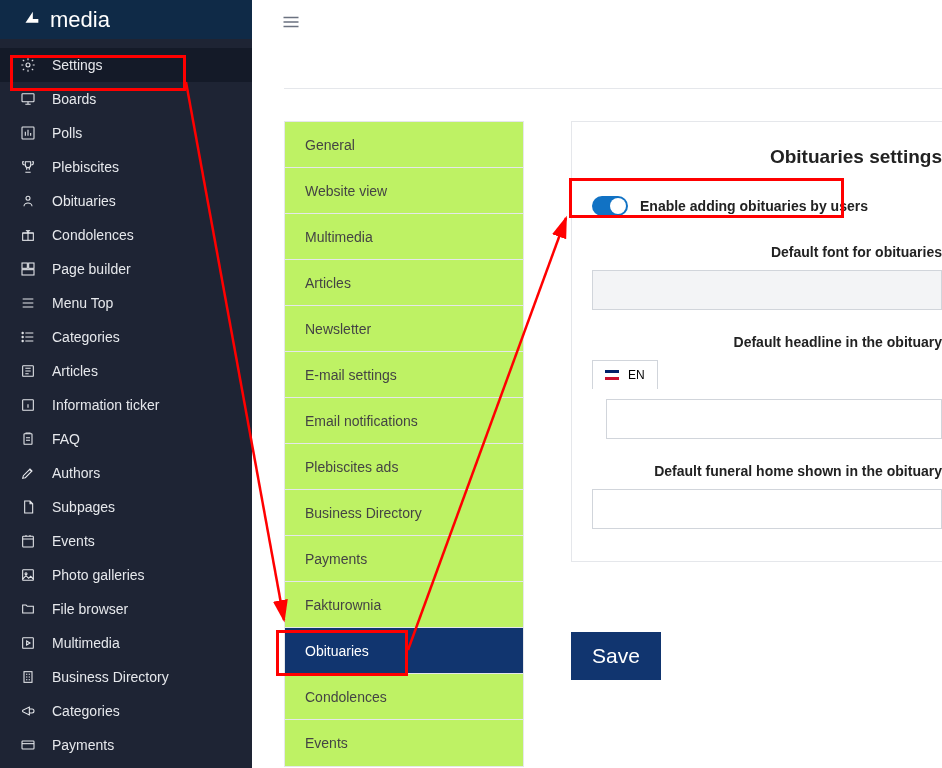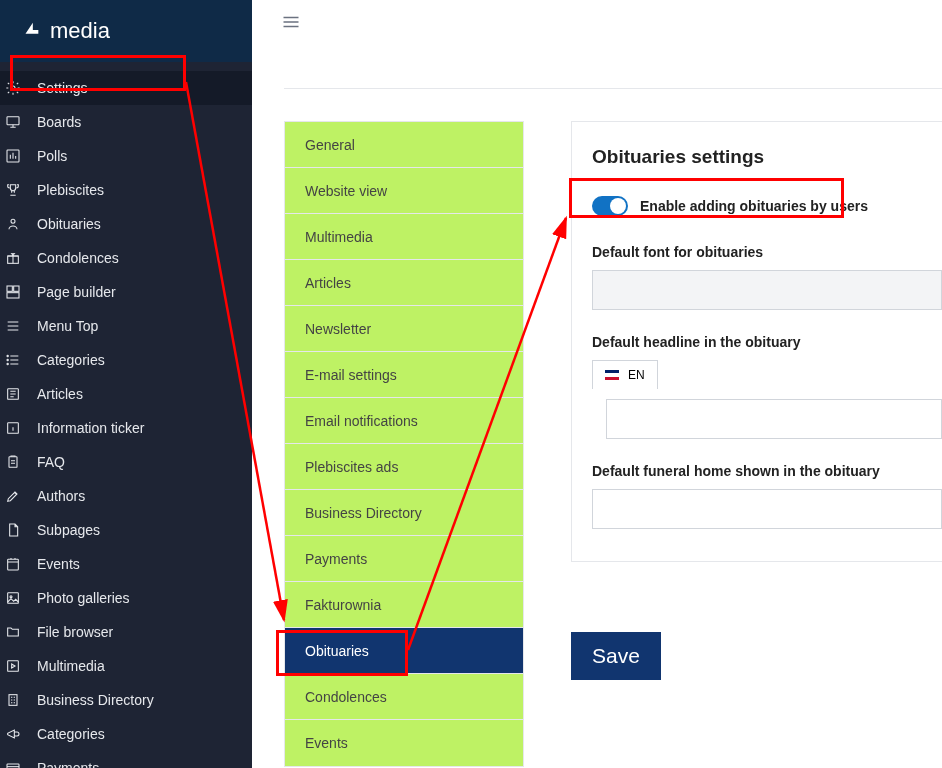"media" .brand { height: 62px -> 39px }
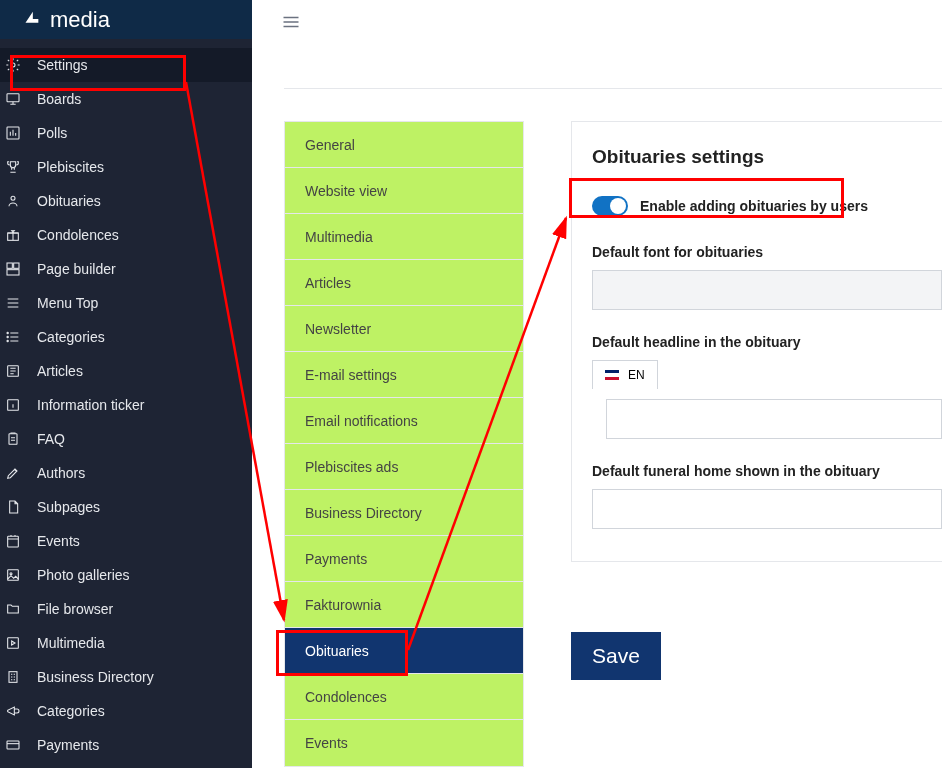"Settings" .side-item { padding-left: 5px -> 20px }
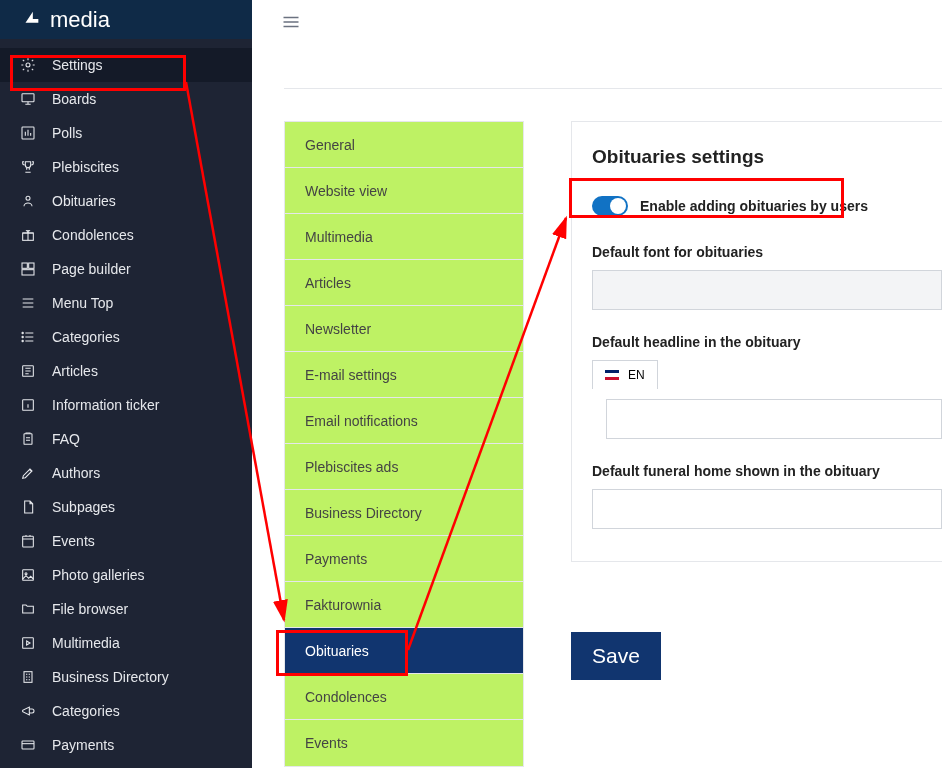"Obituaries settings" .panel { text-align: none -> right }
